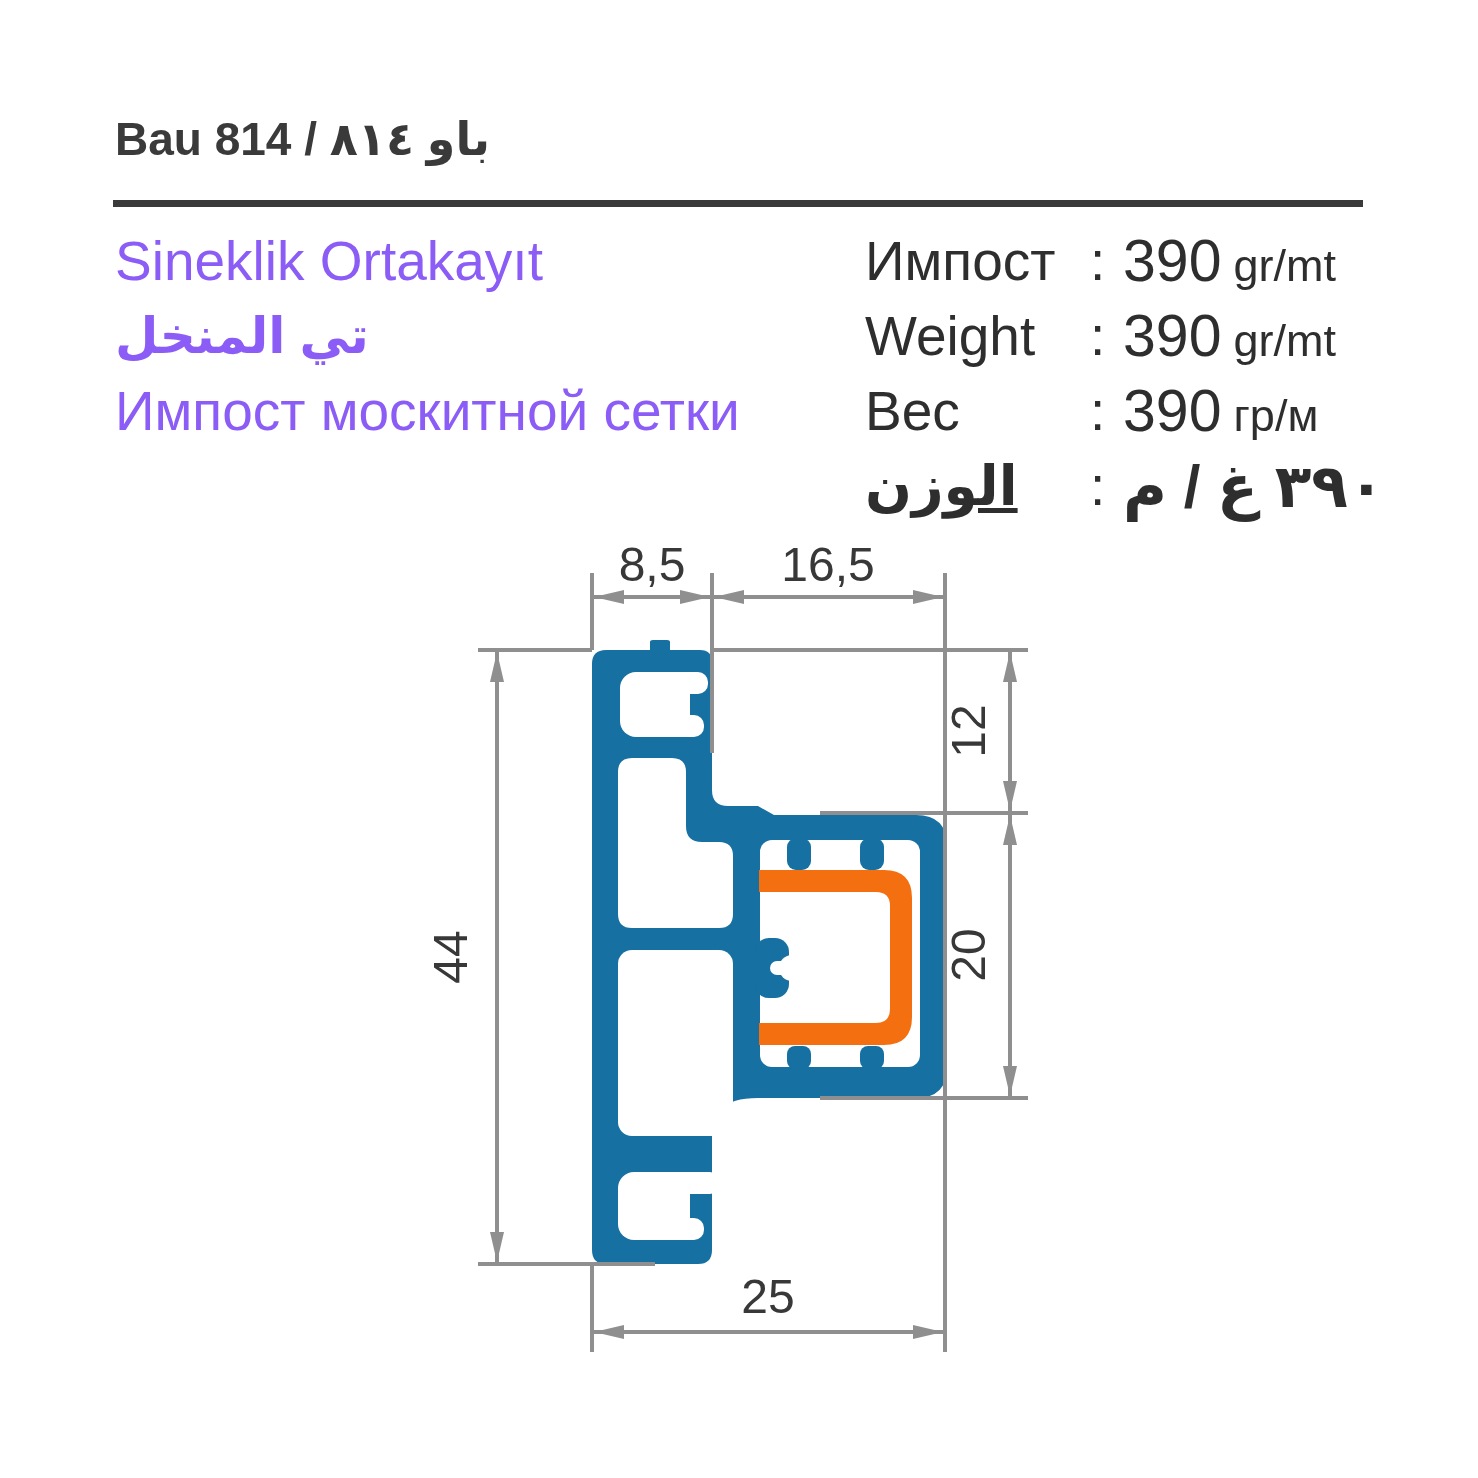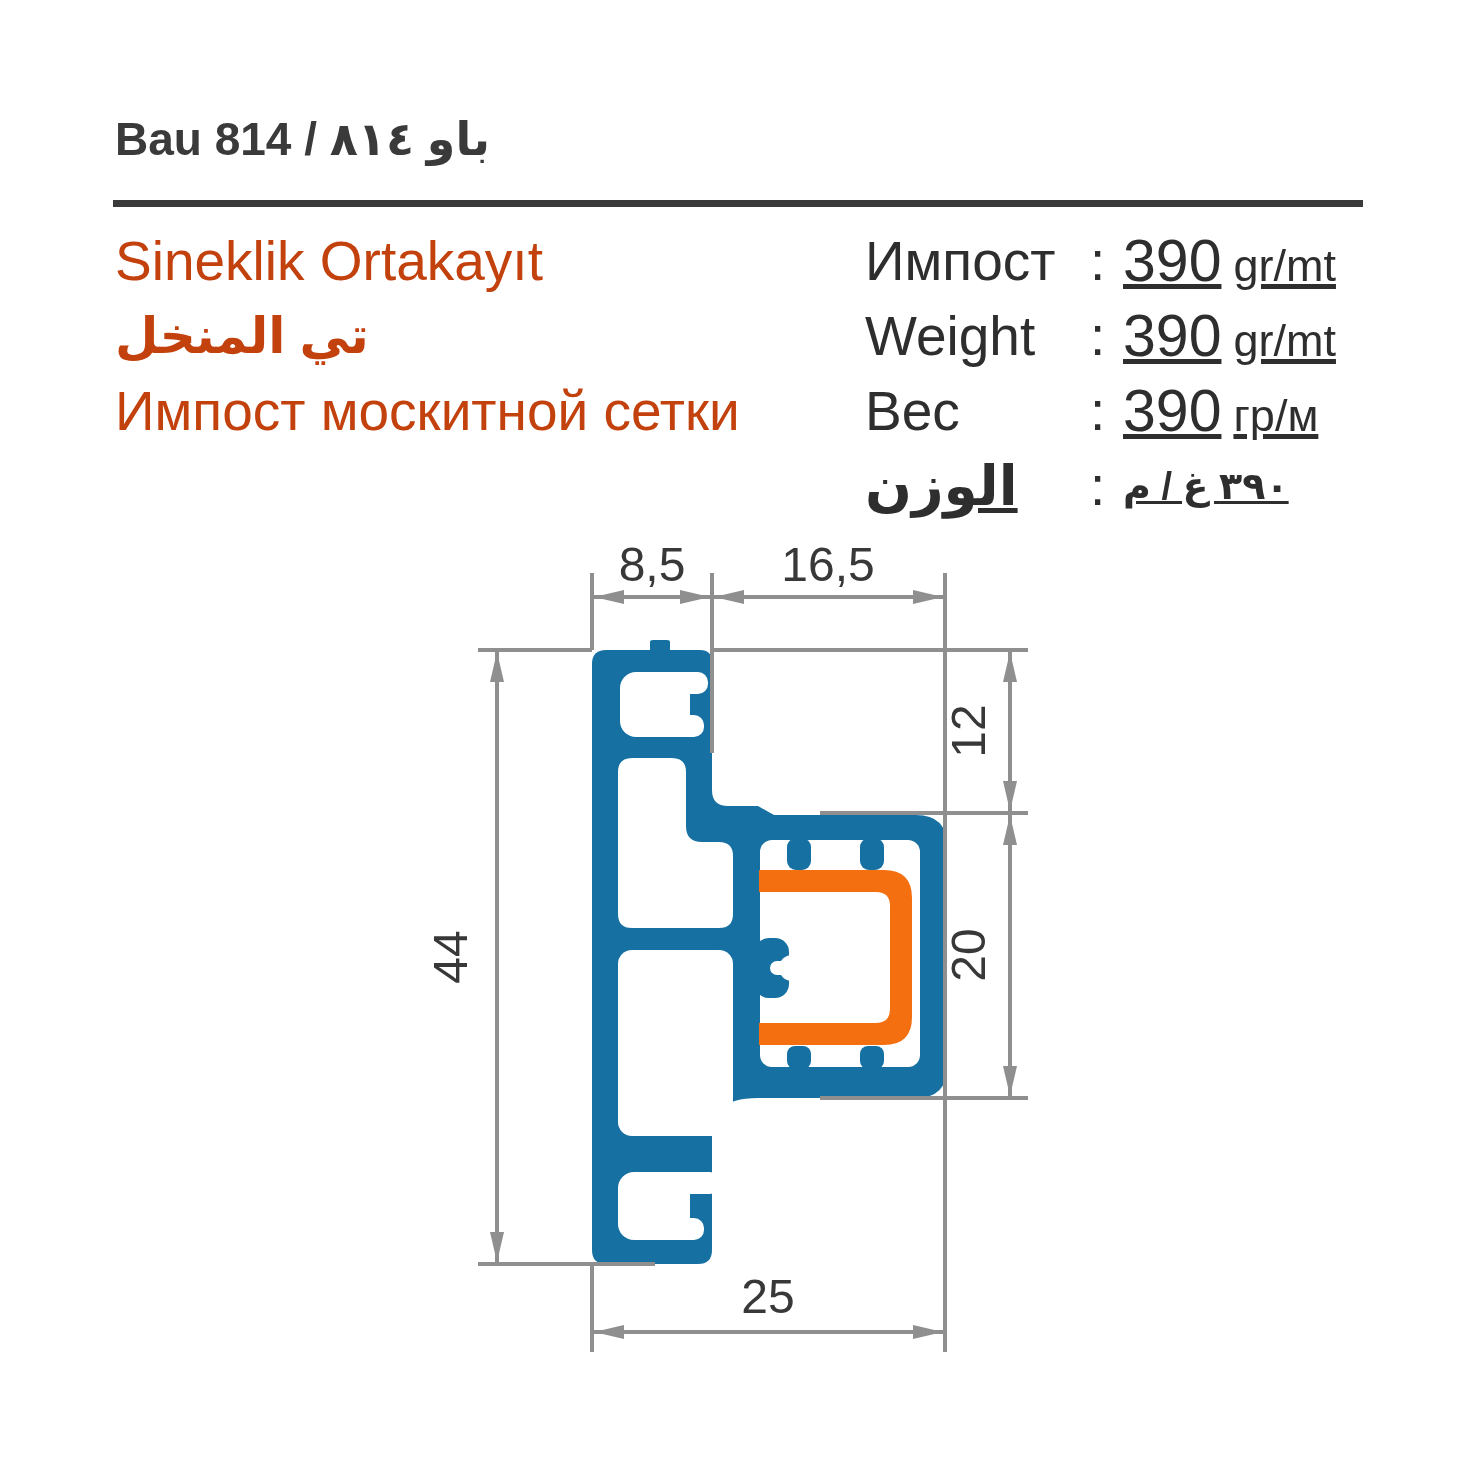"Sineklik Ortakayıt" .name-row { color: #c2410c -> #8b5cf6 }
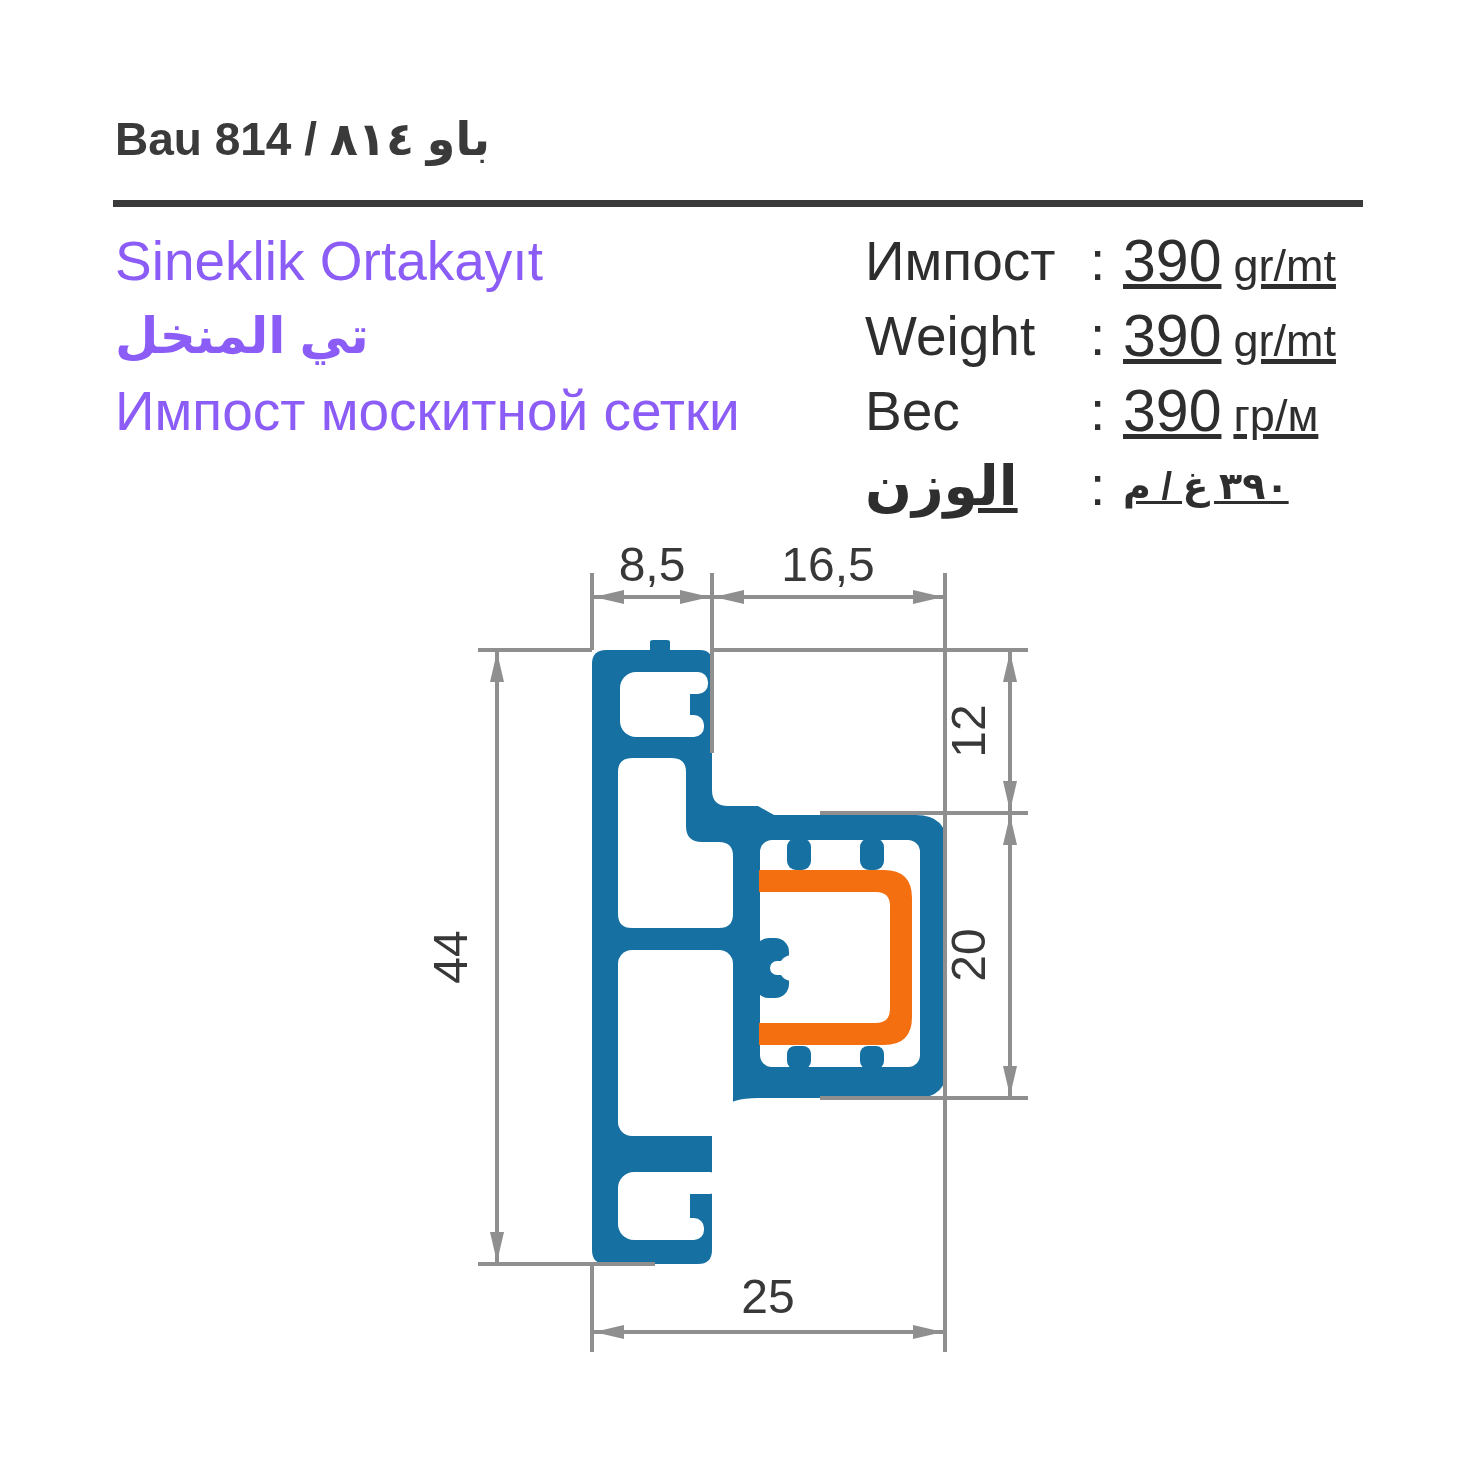"390 gr/mt" .wval { text-decoration: underline -> none }
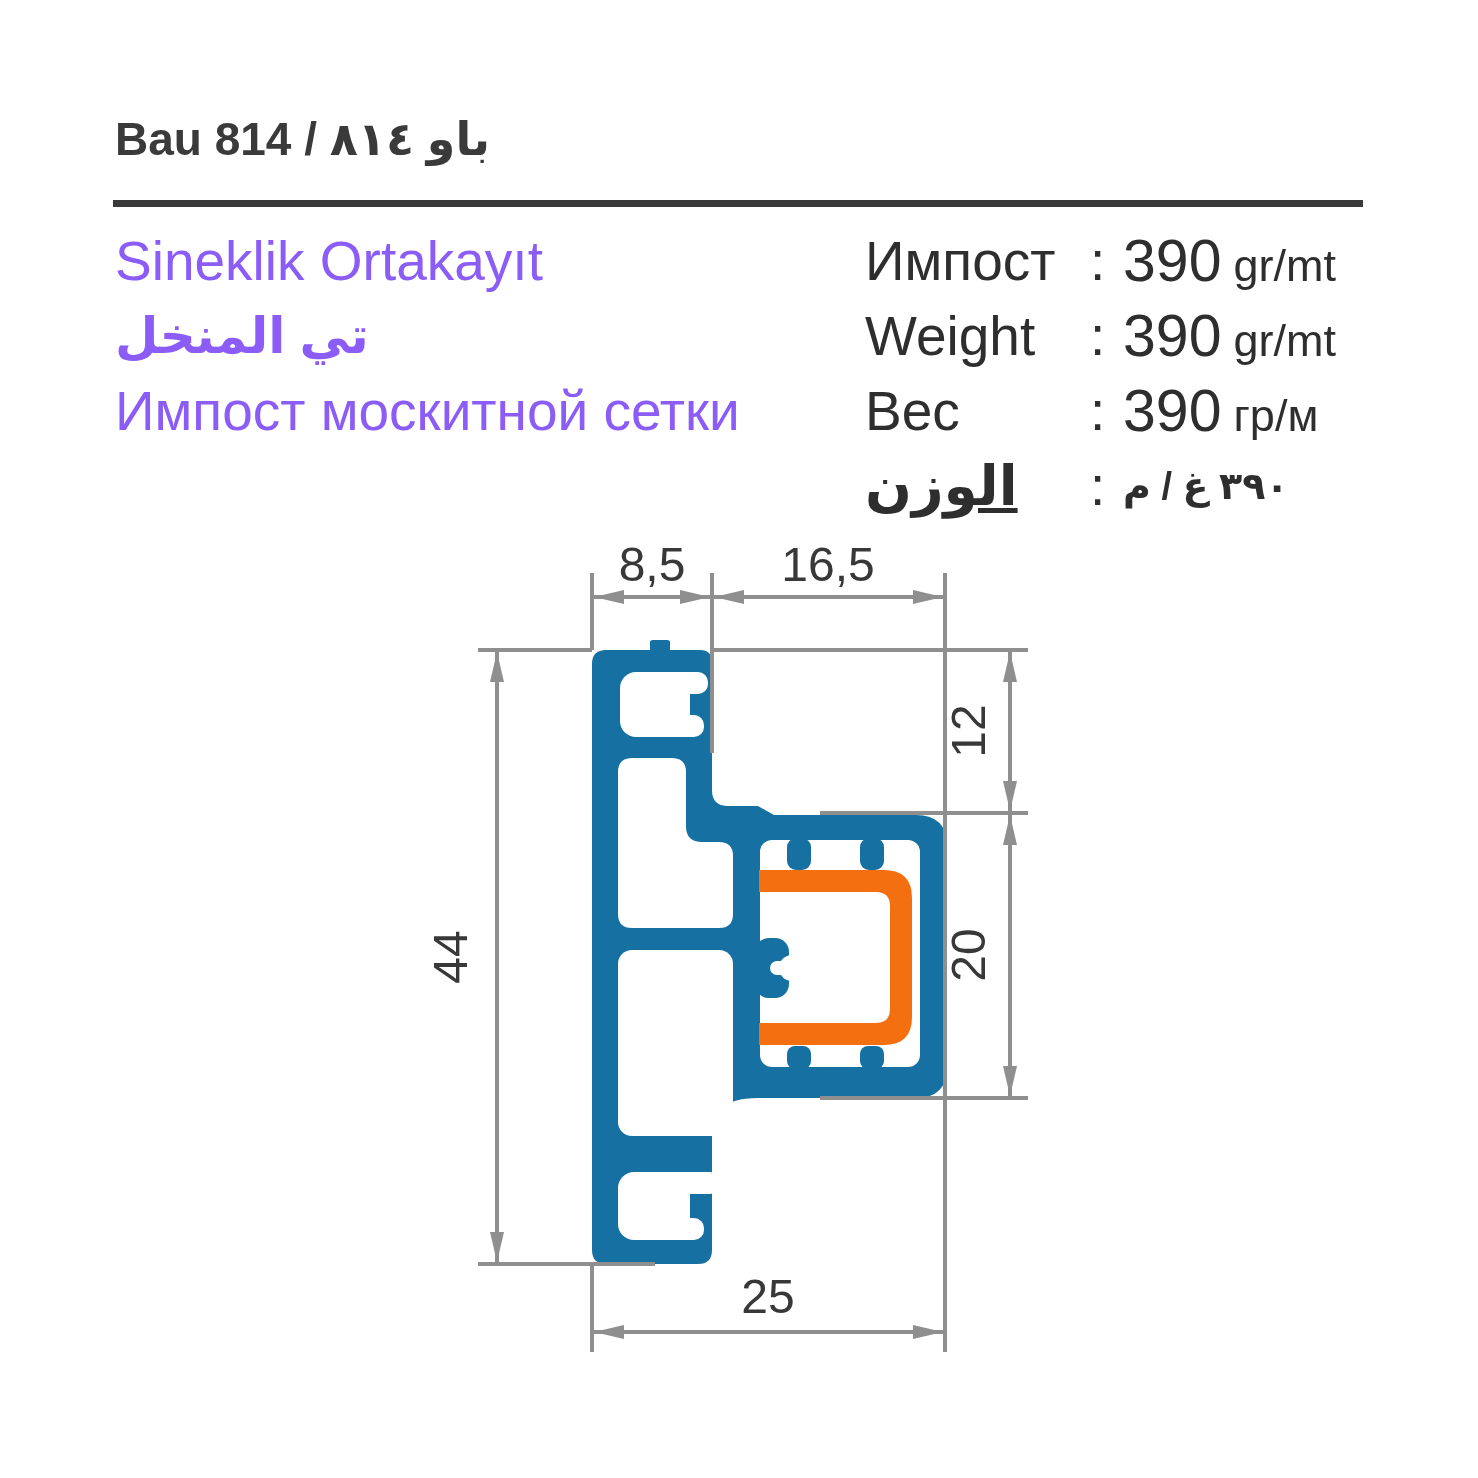"٣٩٠ غ / م" .wval.ar { font-size: 38px -> 60px }
